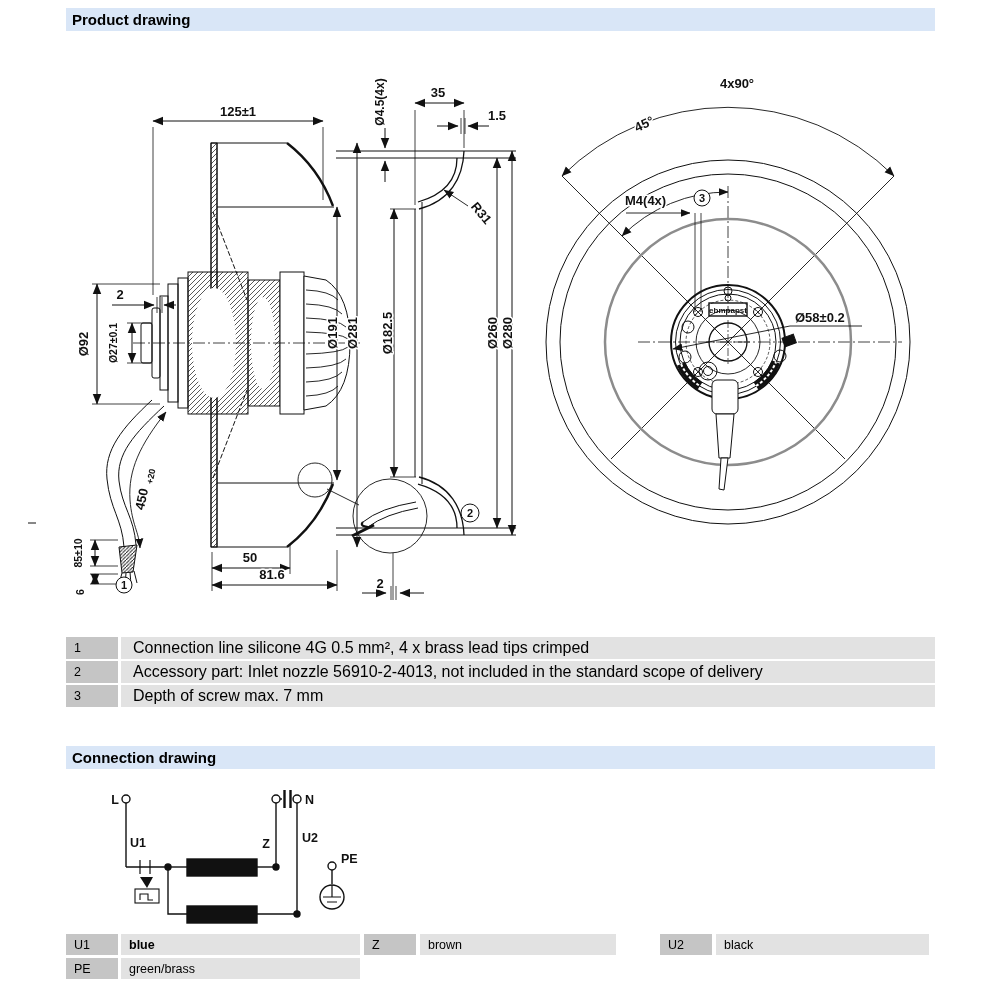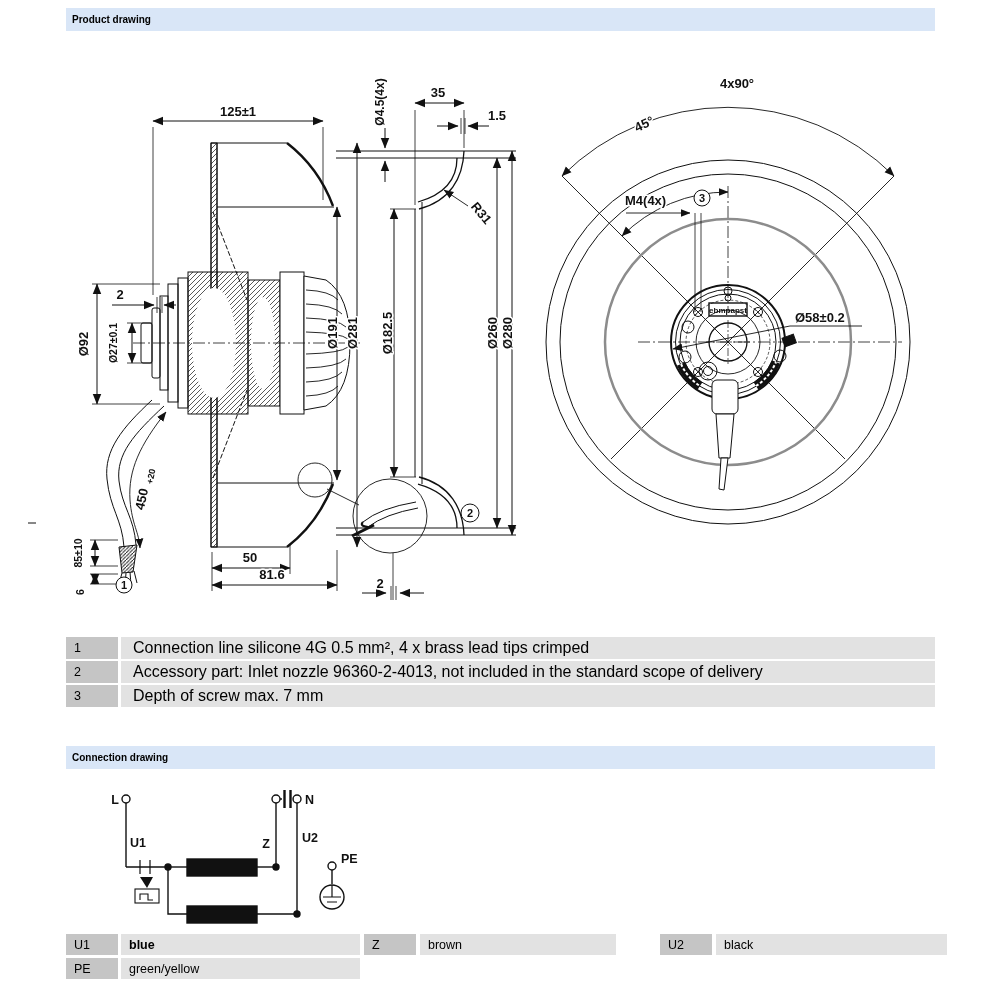"Product drawing" .hbar { font-size: 10px -> 15px }
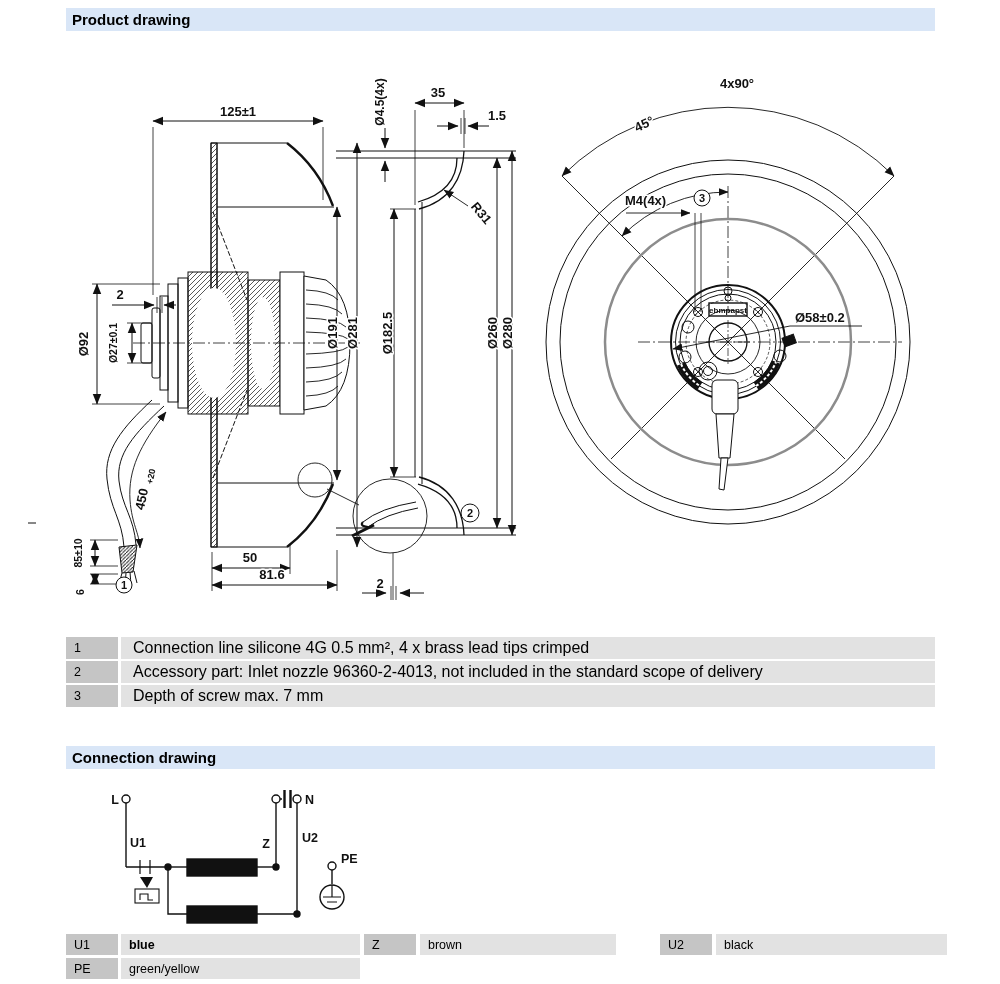"Accessory part: Inlet nozzle" div.ncell-tx { text: 96360-2-4013 -> 56910-2-4013 }
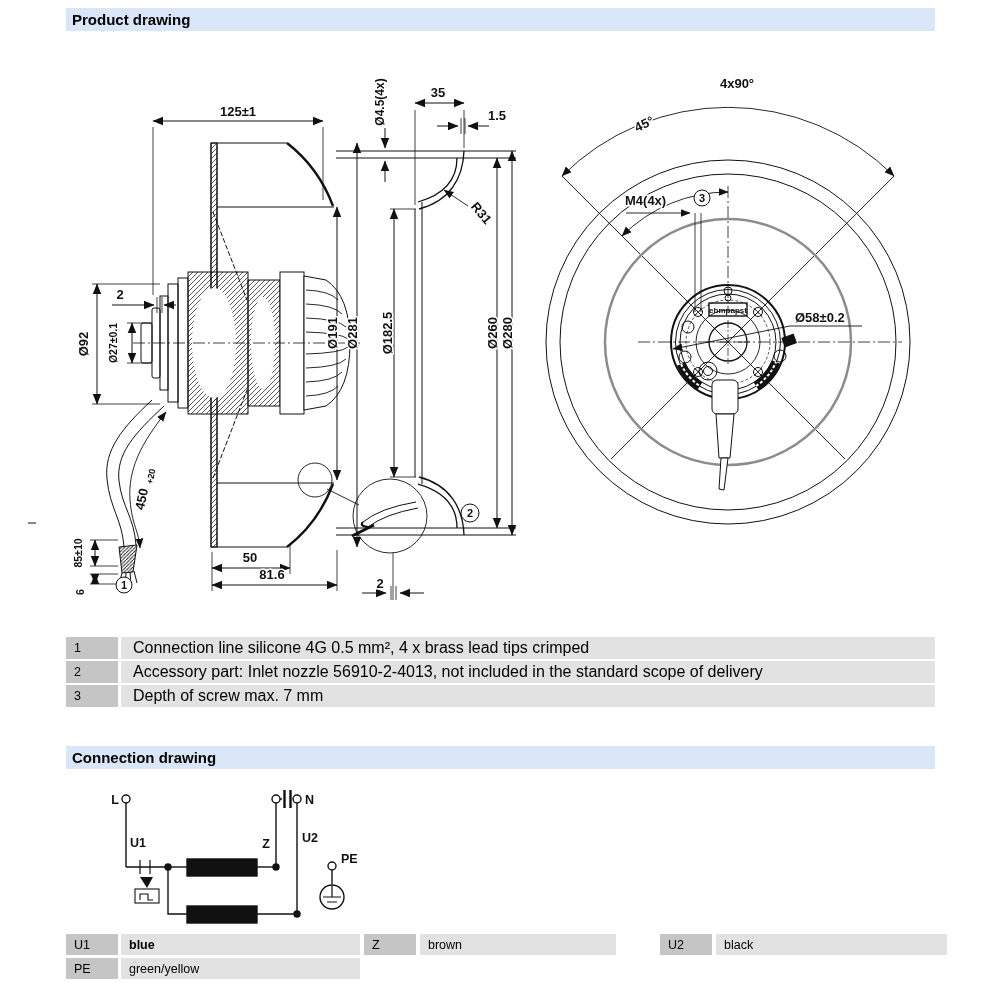"black" div.wt-cell { width: 231px -> 213px }
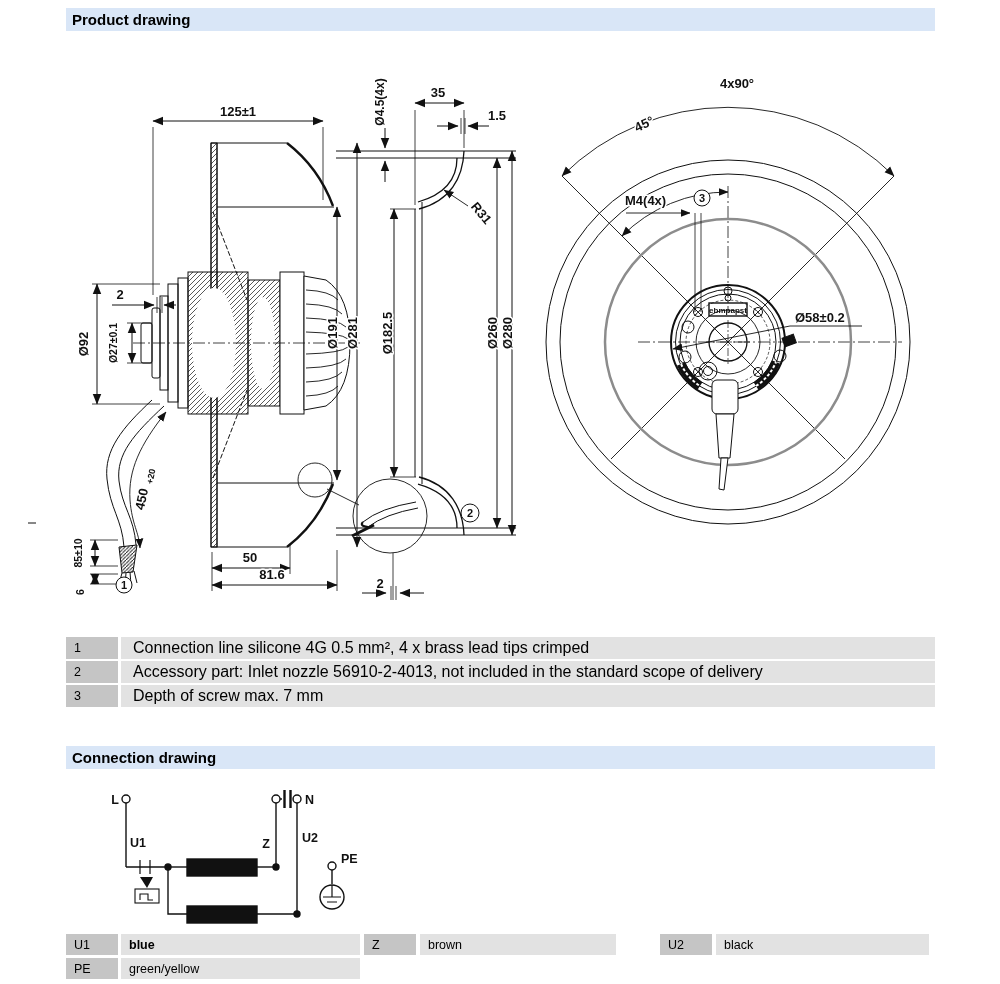"green/yellow" div.wt-cell { text: green/yellow -> green/brass }
